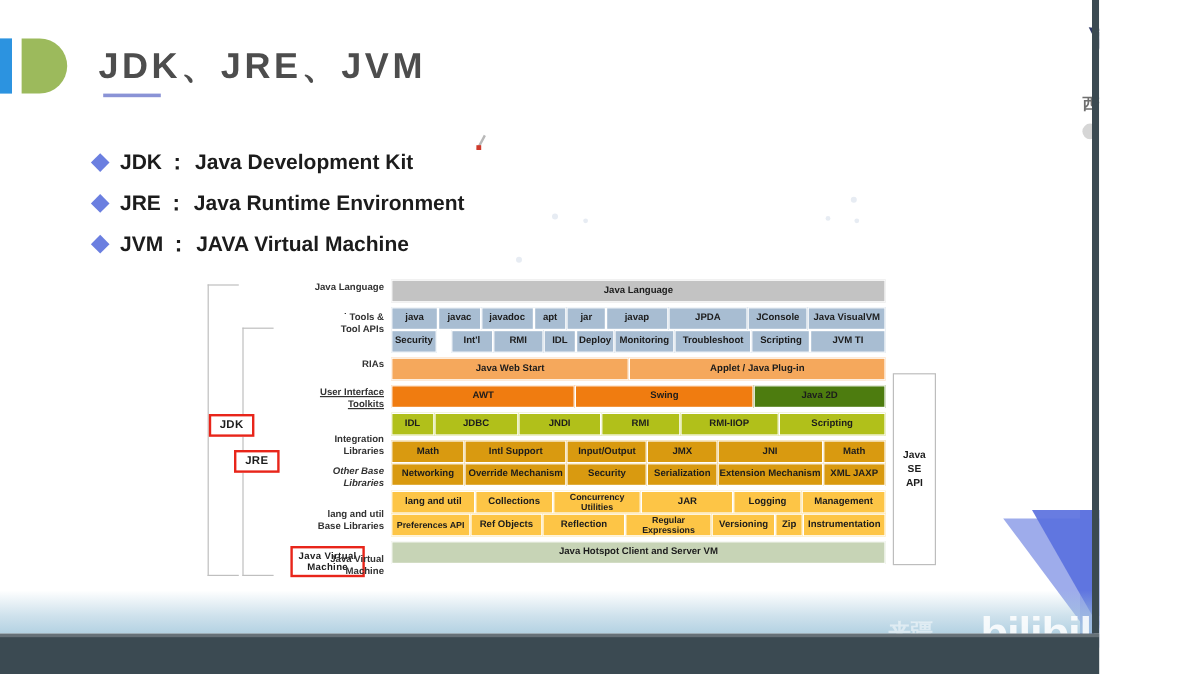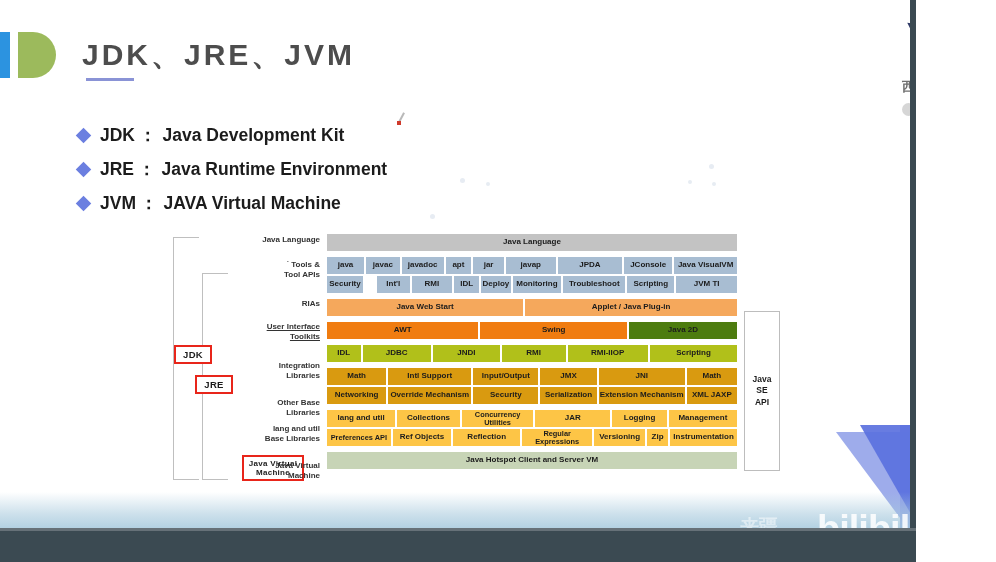"Other Base" div.row-label { font-style: none -> italic; top: 165px -> 155px }
